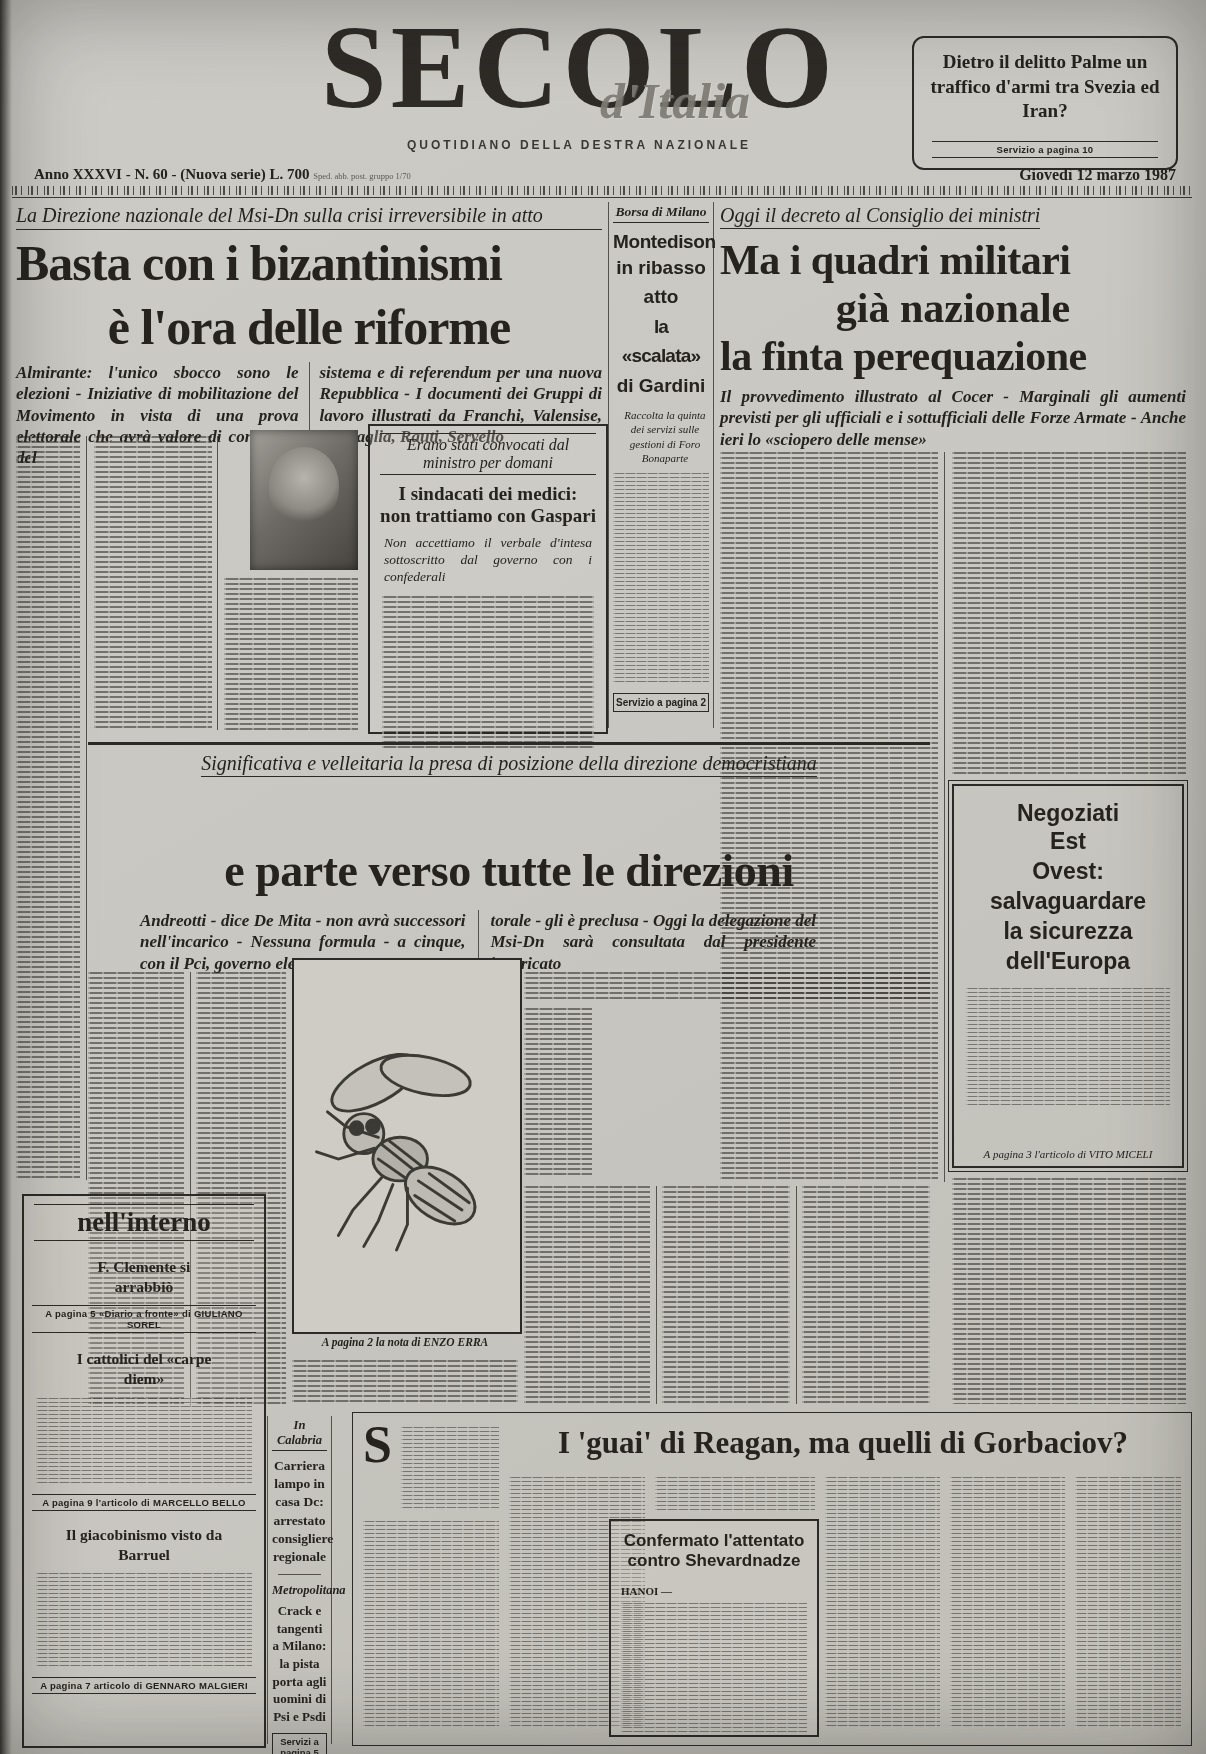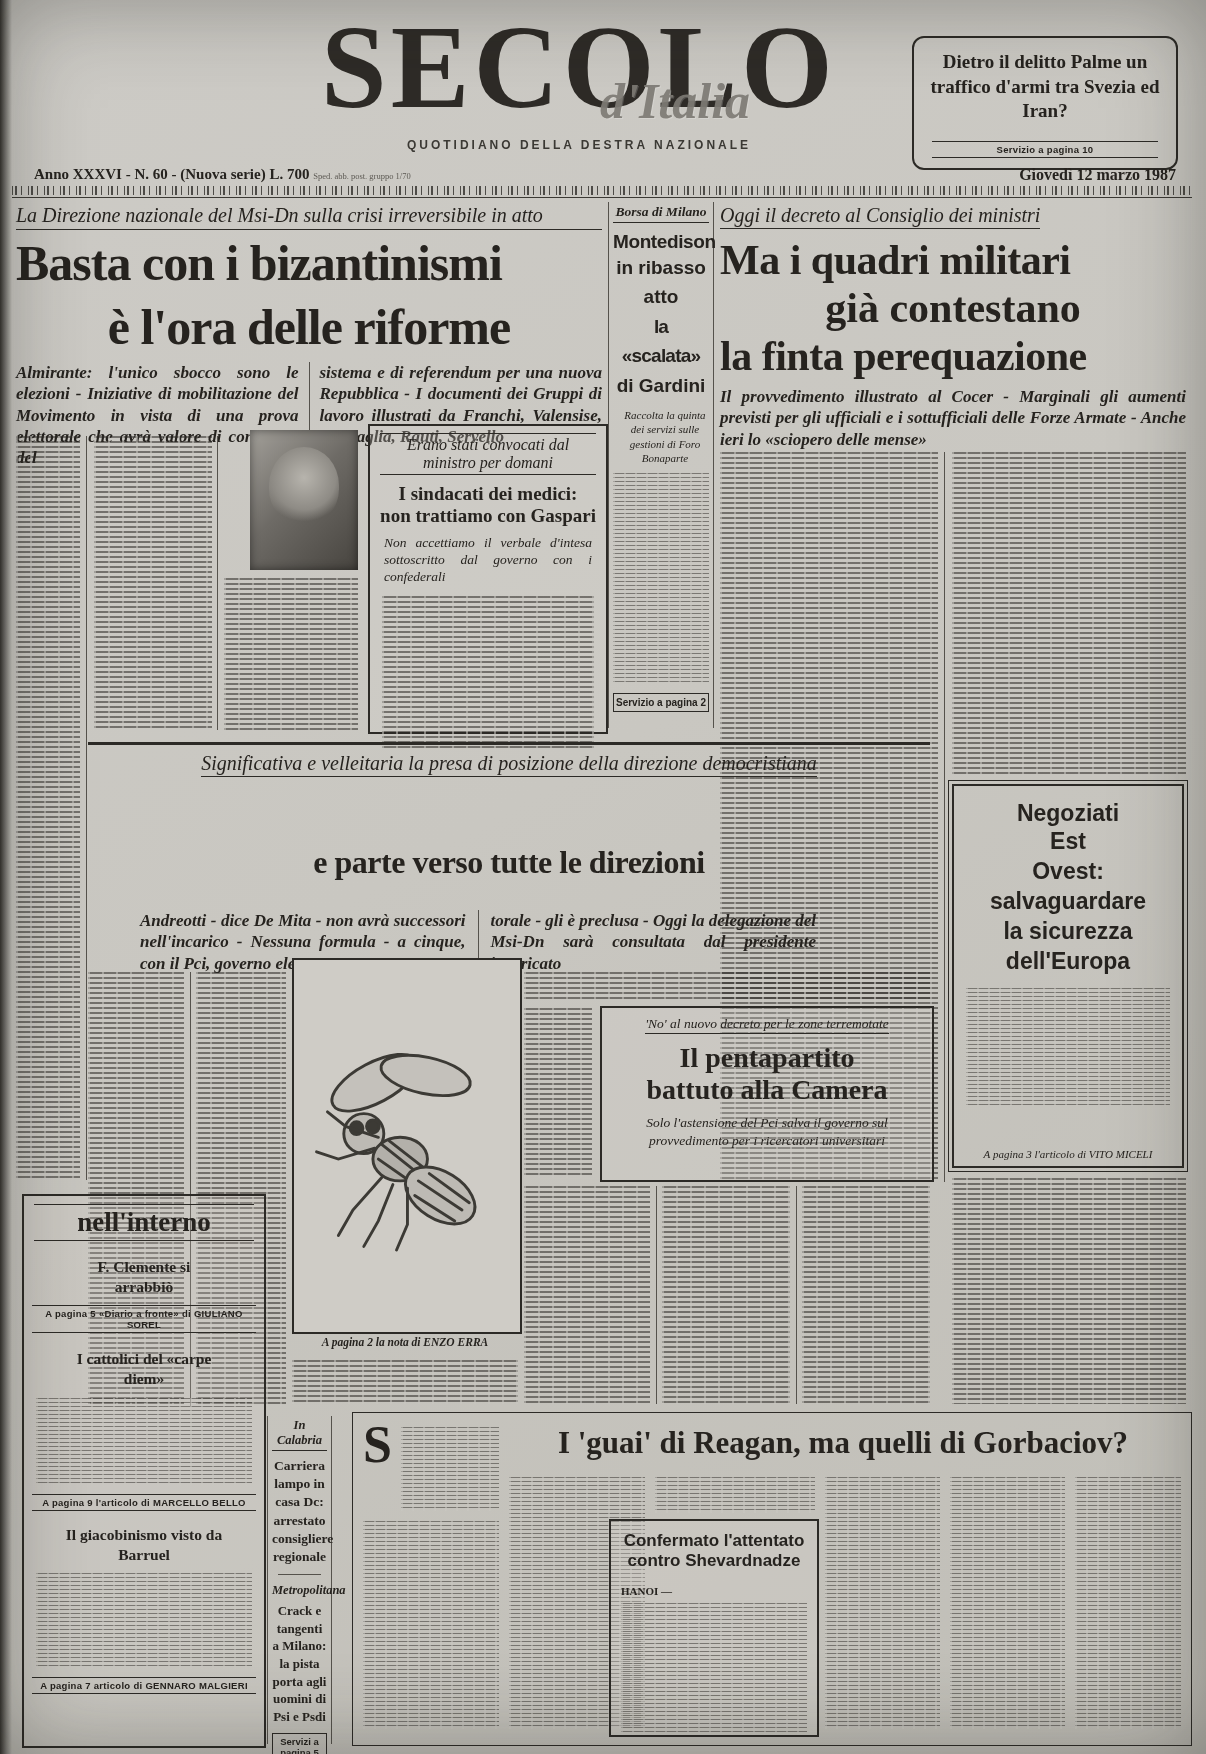"già contestano" div.abs { text: contestano -> nazionale }
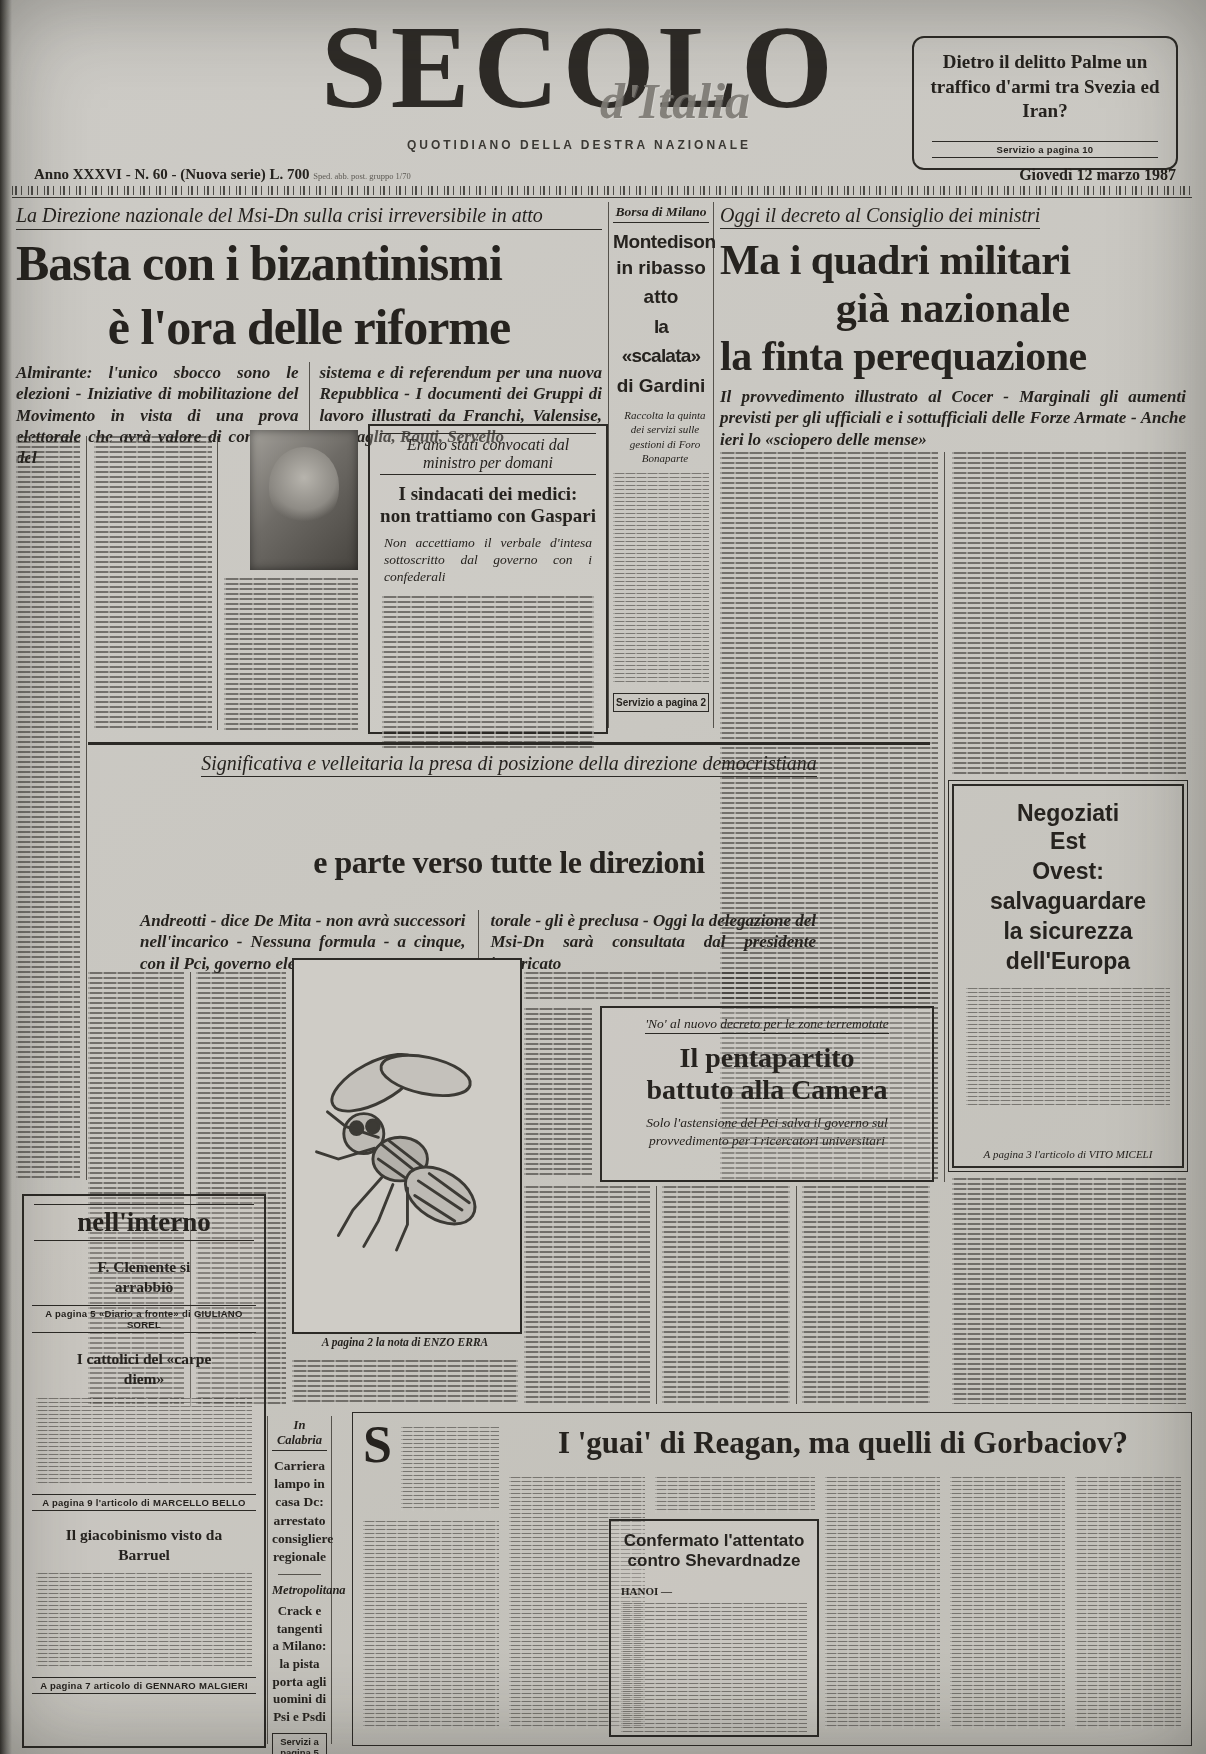"e parte verso tutte le" div.abs { font-size: 32px -> 46px }
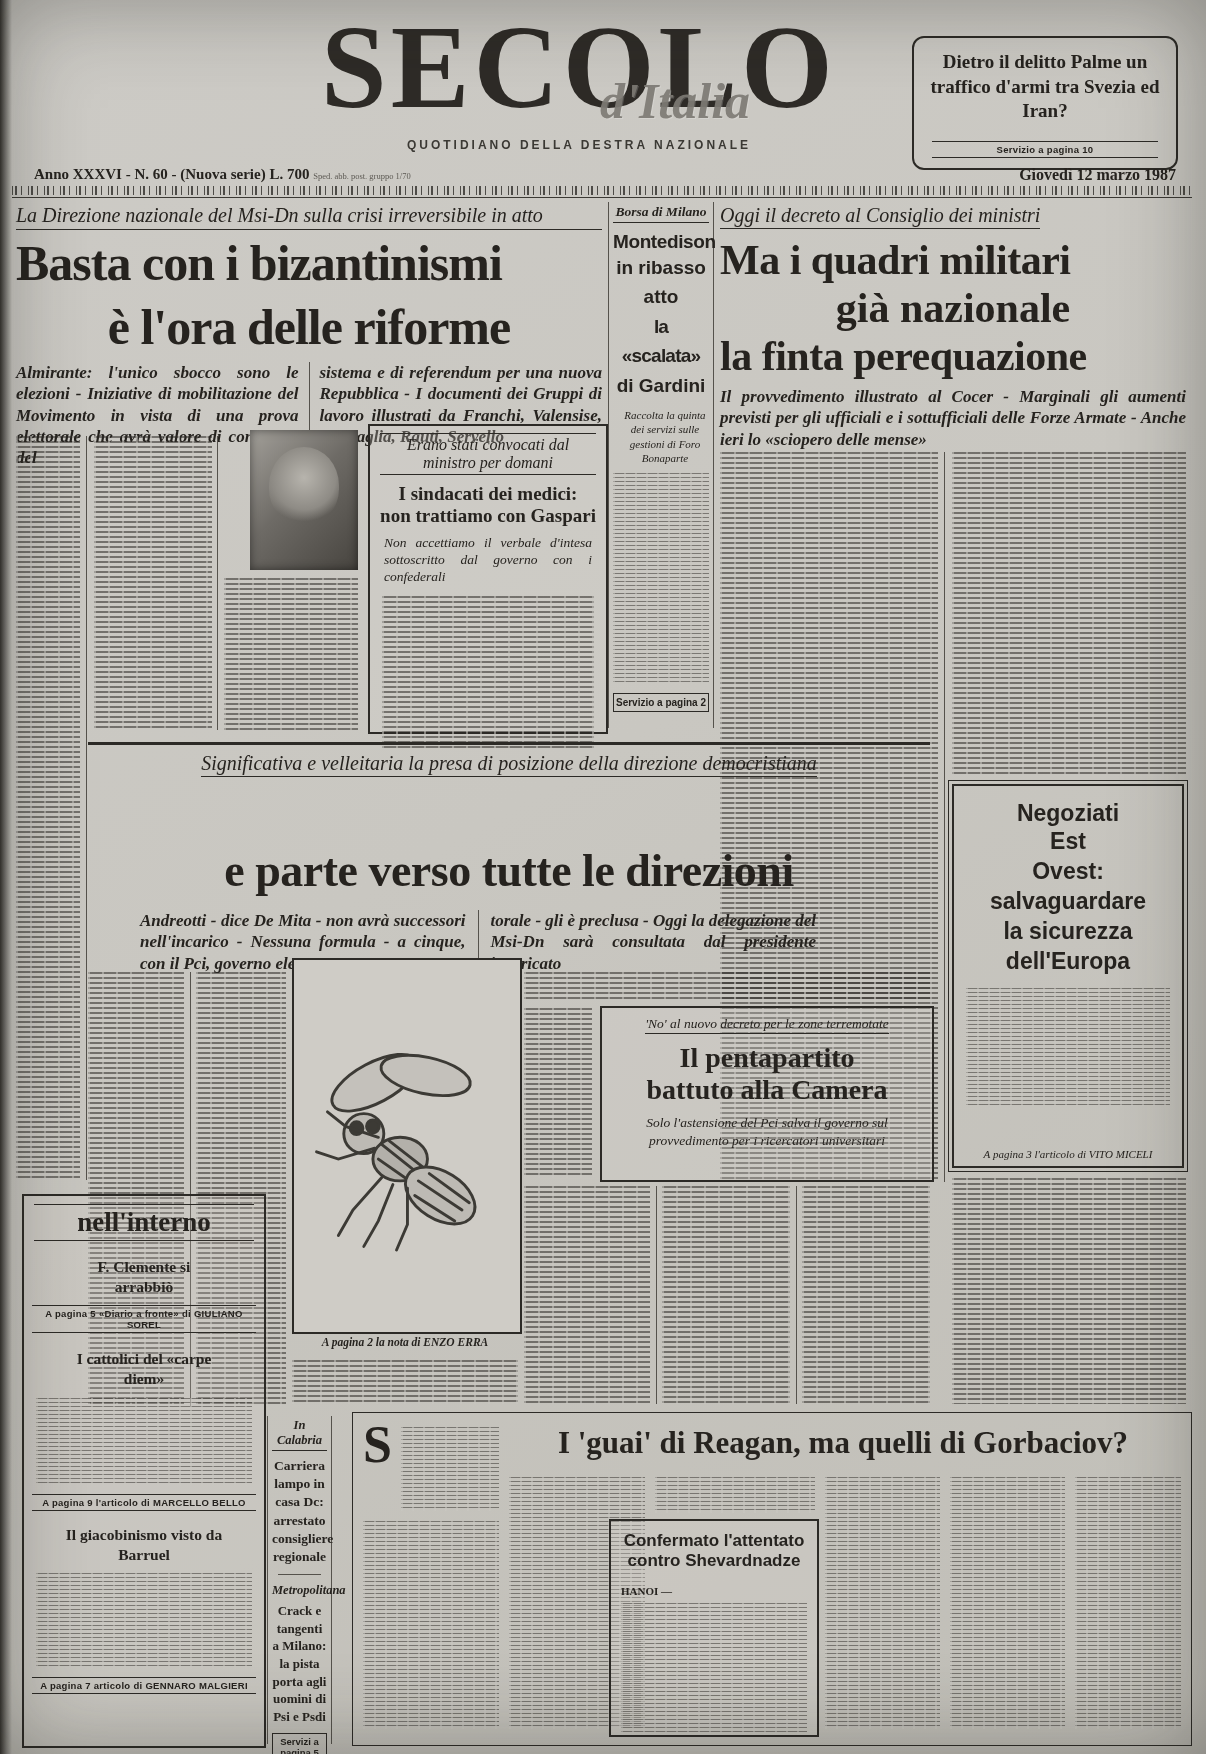"'No' al nuovo decreto per" div.abs { html: <div> <div> <span>'No' al nuovo decreto per le zone terremotate</span> </div> <div>Il pentapartito</div> <div>battuto alla Camera</div> <div>Solo l'astensione del Pci salva il governo sul provvedimento per i ricercatori universitari</div> </div> -> none }
